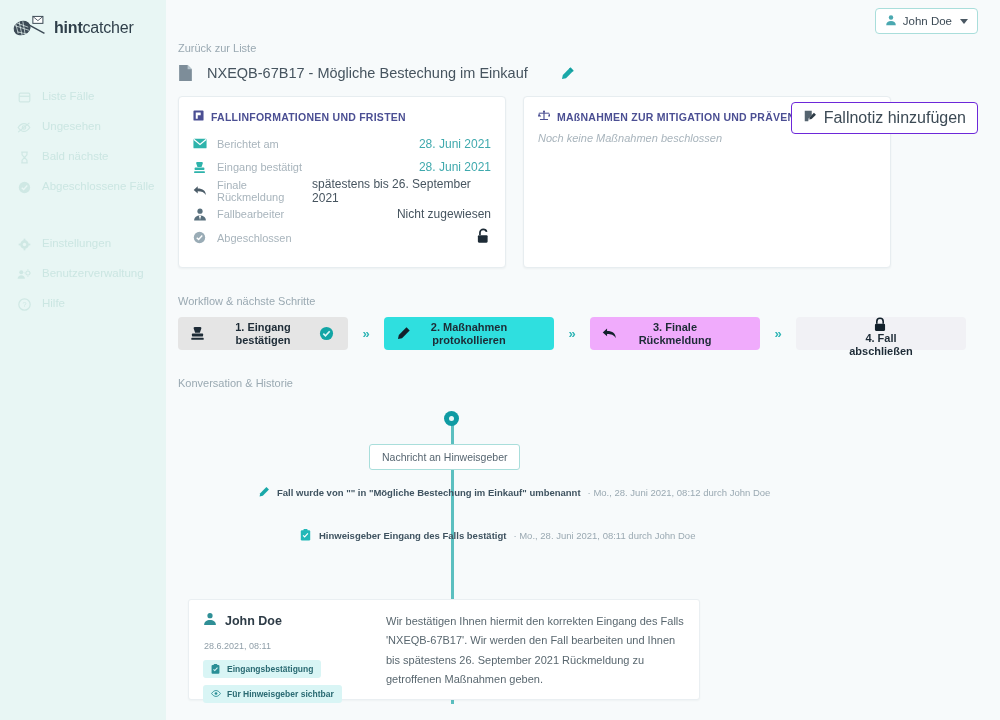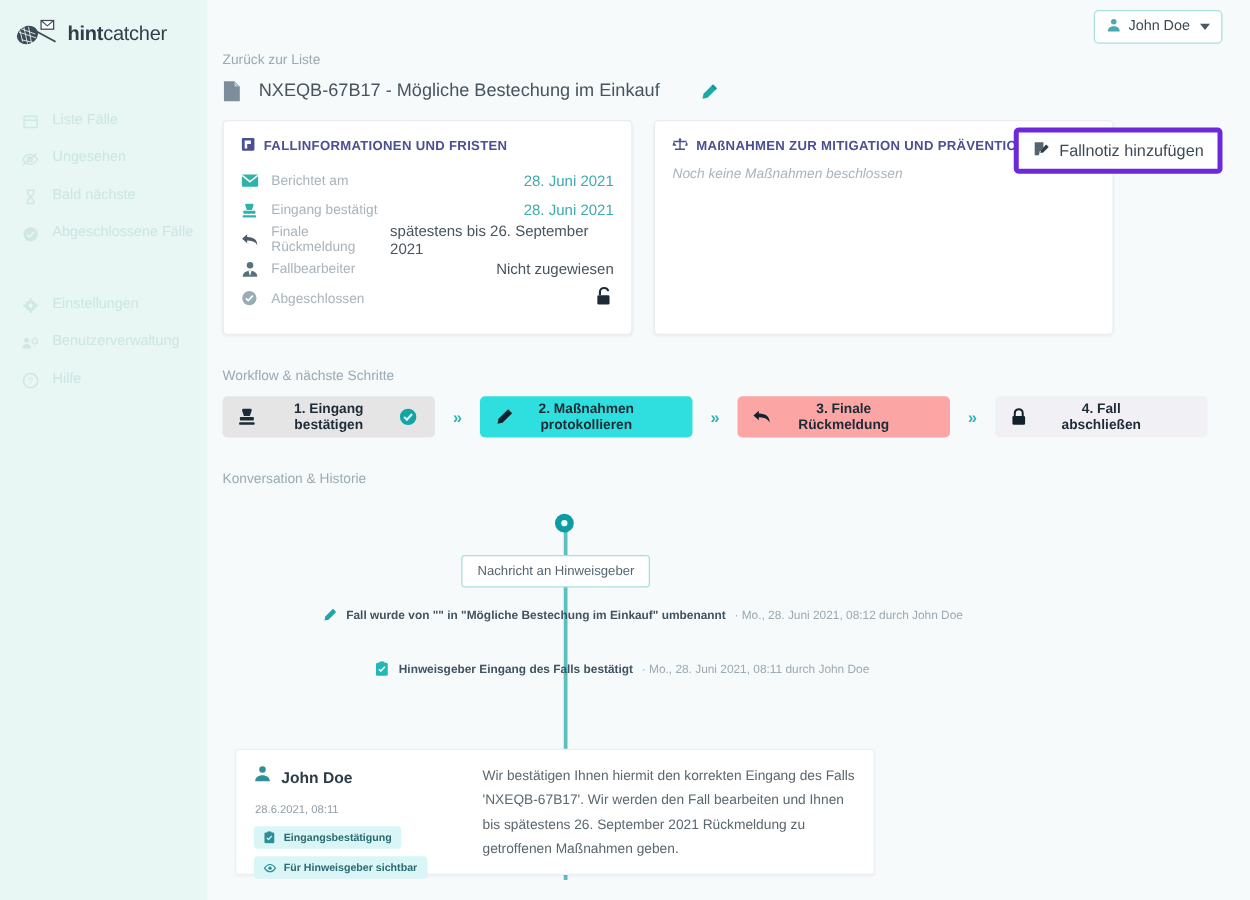"Fallnotiz hinzufügen" .note-btn { border: 4px solid #6d28d9 -> 1px solid #6d28d9; font-size: 13px -> 16px }
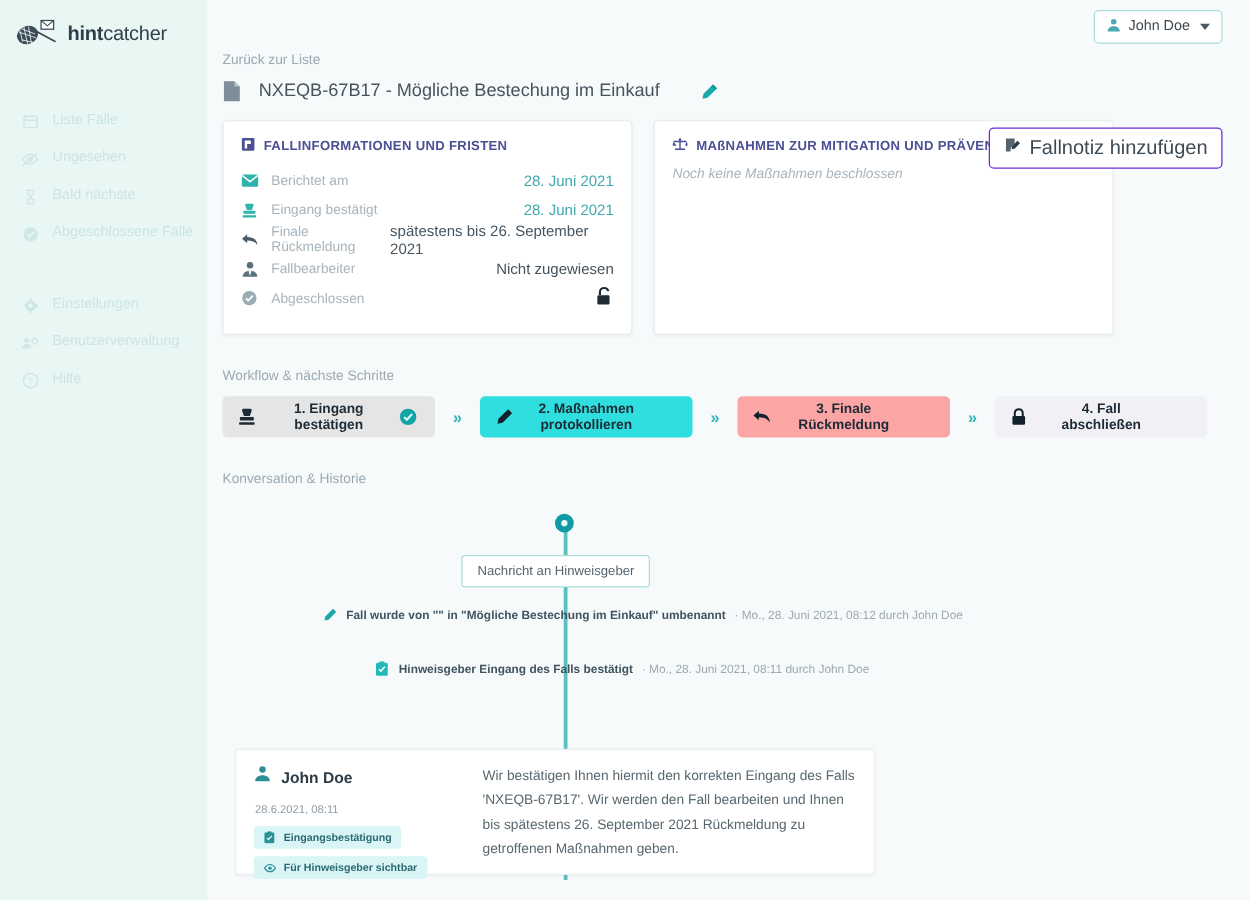"3. Finale" .step.s3 { background: #fca5a5 -> #f0abfc }
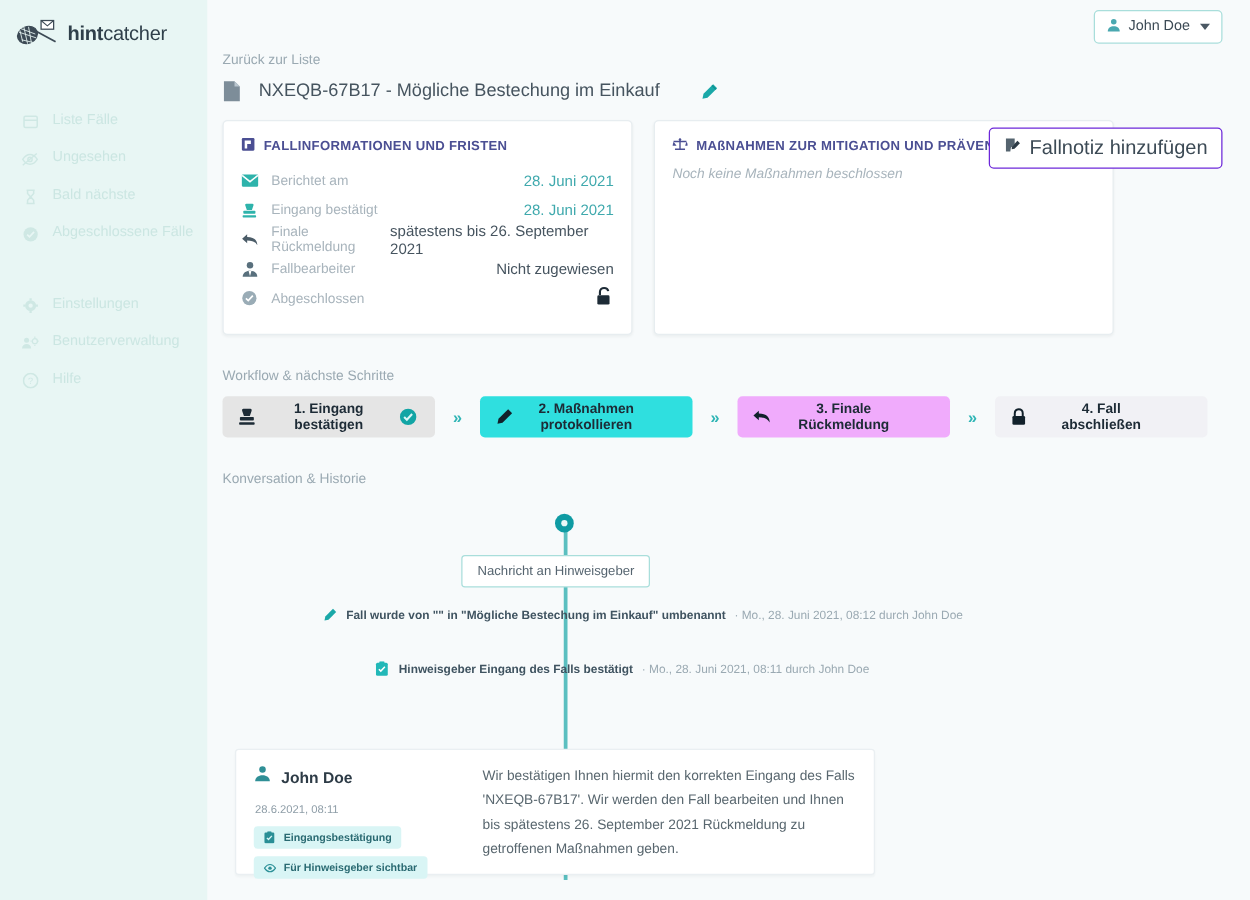"4. Fall" .step.s4 { flex-direction: none -> column }
